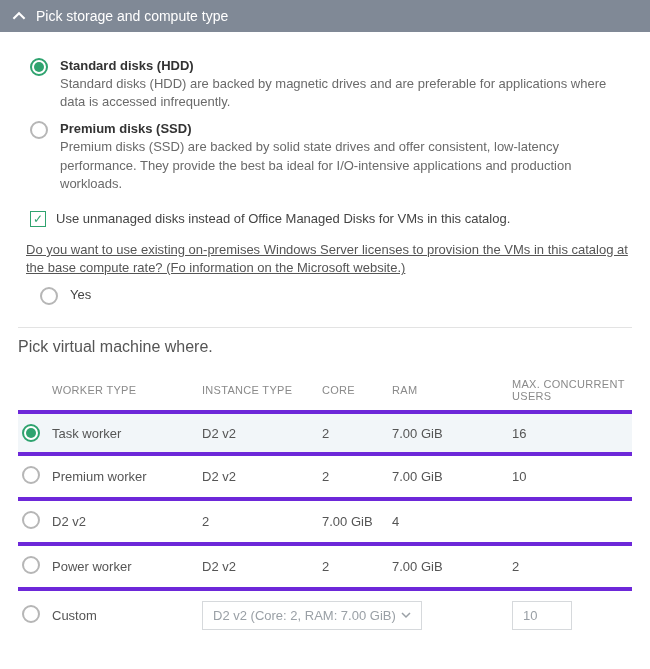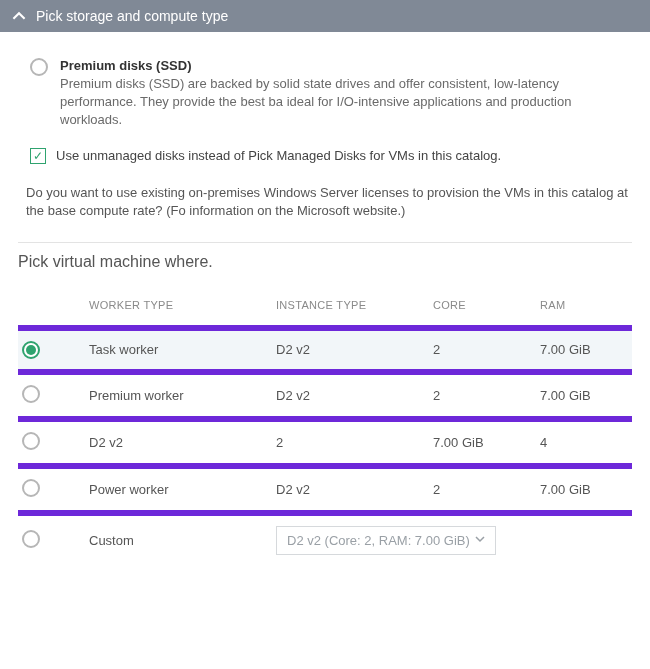"Standard disks (HDD)" div.option-row { html: none -> <div> <span></span> <div> <div>Standard disks (HDD)</div> <div>Standard disks (HDD) are backed by magnetic drives and are preferable for applications where data is accessed infrequently.</div> </div> </div> }
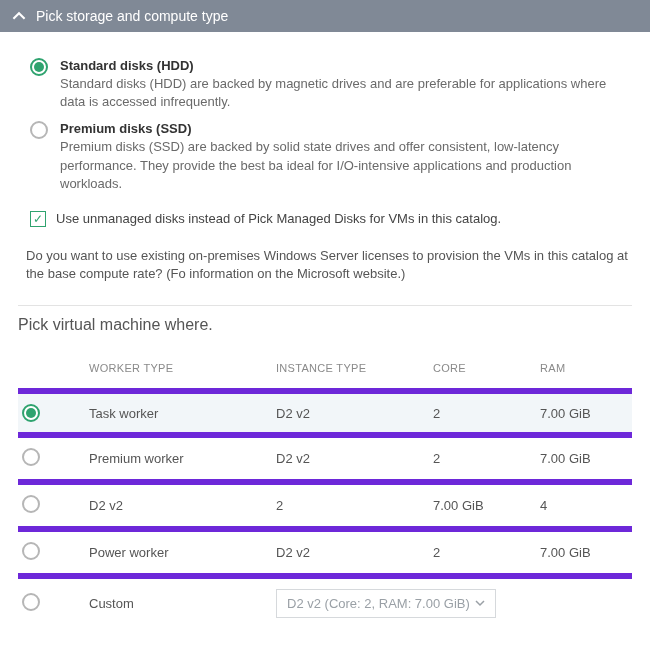"Use unmanaged disks instead of" span { text: Pick -> Office }
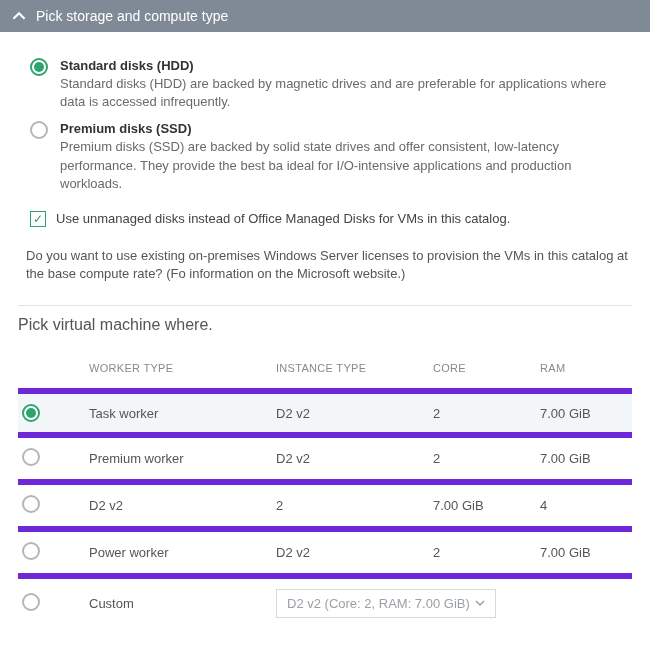"Do you want to use" .question { margin: 20px 0 10px 8px -> 14px 0 10px 8px; text-decoration: none -> underline }
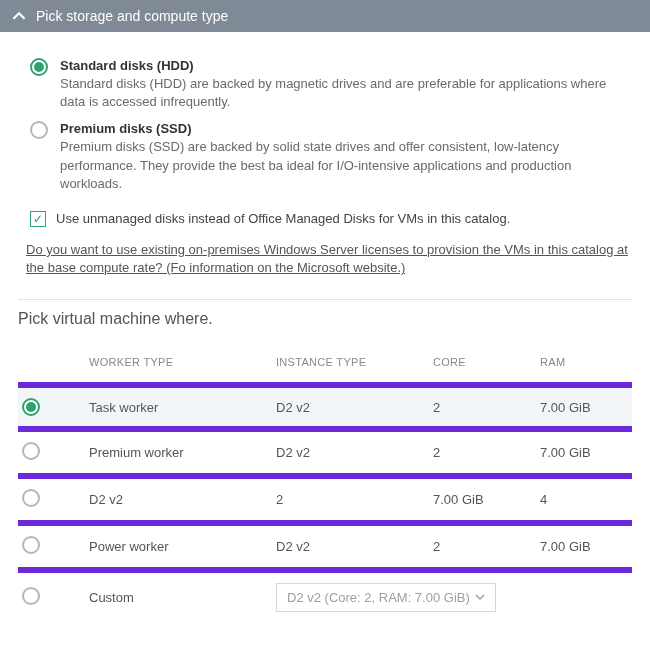"Yes" div.option-row { html: none -> <div> <span></span> <span>Yes</span> </div> }
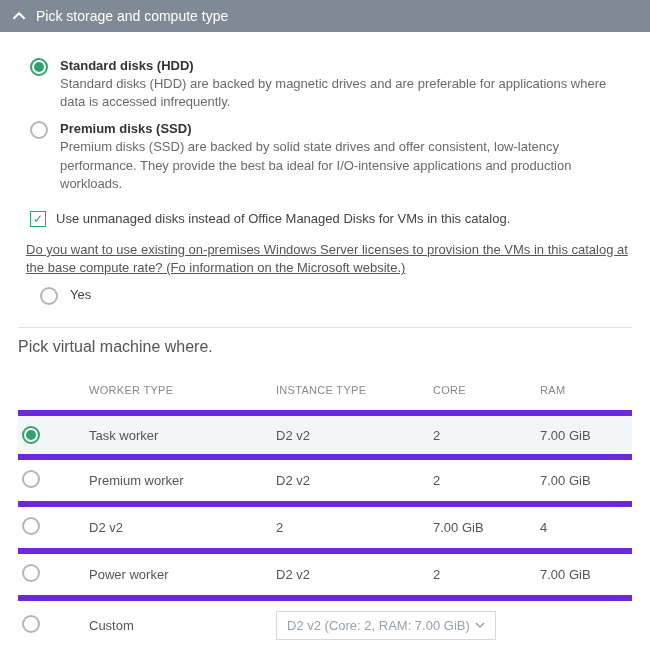"WORKER TYPE" .thead, .trow { gap: 37px -> none }
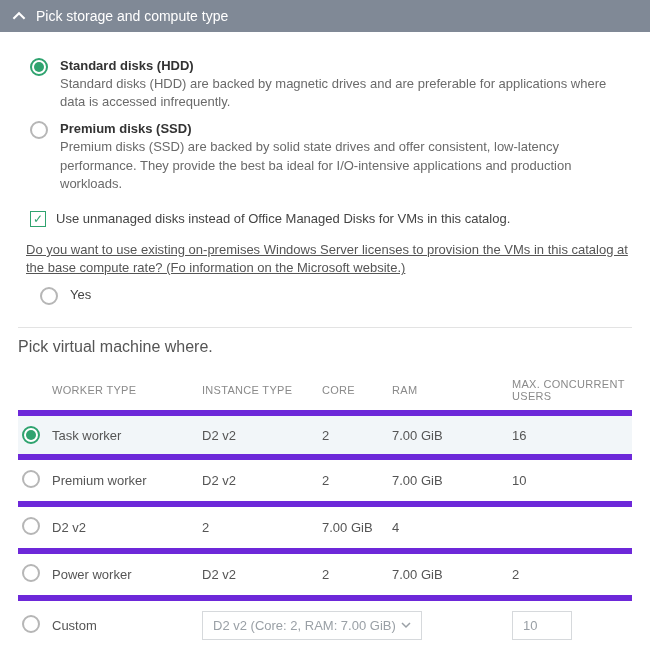"Task worker" .trow { border-top: 6px solid #6d28d9 -> 4px solid #6d28d9 }
